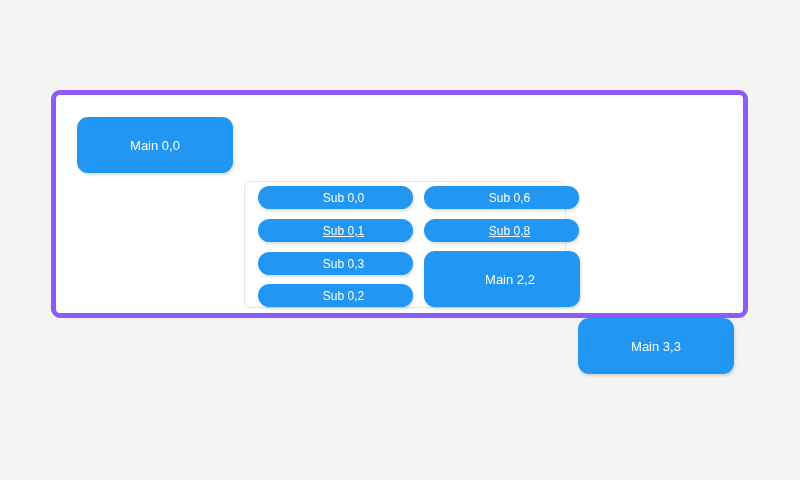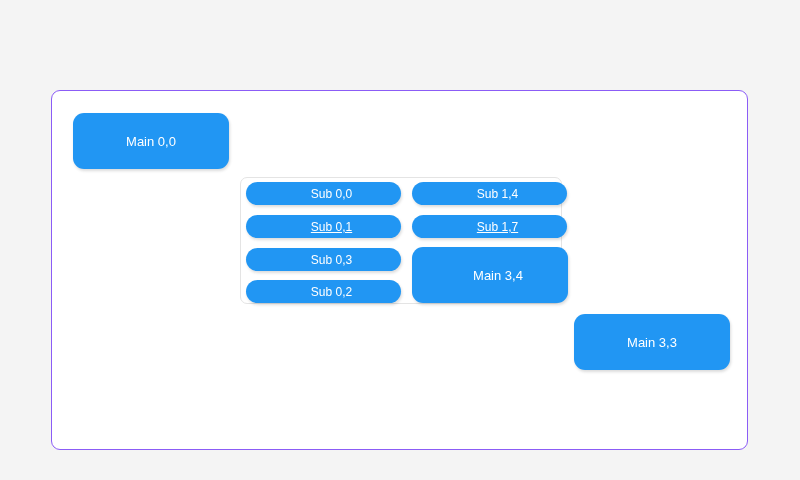"Main 0,0" #main-card { border: 1px solid #8b5cf6 -> 5px solid #8b5cf6; height: 360px -> 228px }
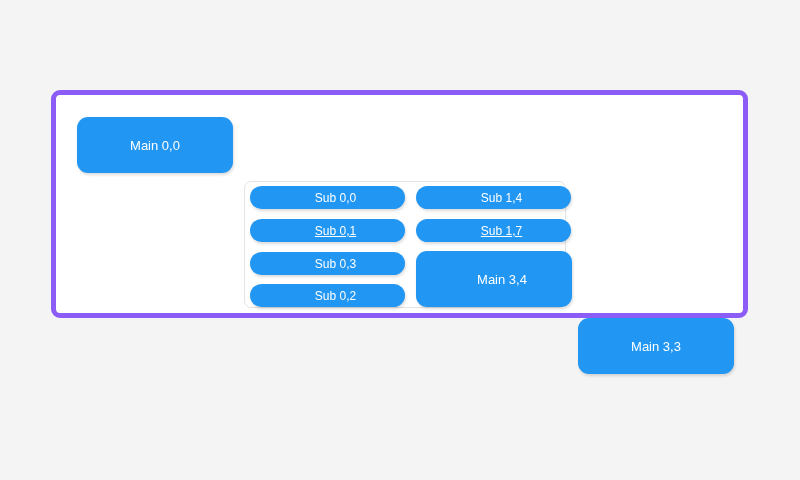"Sub 0,0" .sub-col .node { left: 4px -> 12px }
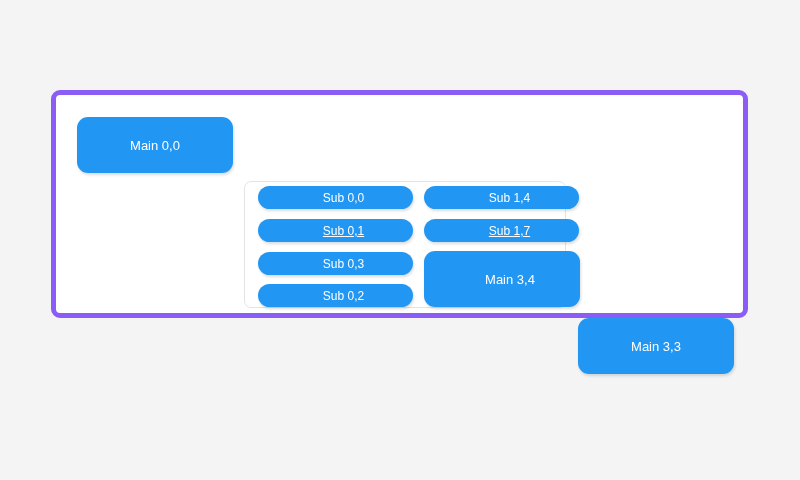"Sub 1,4" div.node { text: 1,4 -> 0,6 }
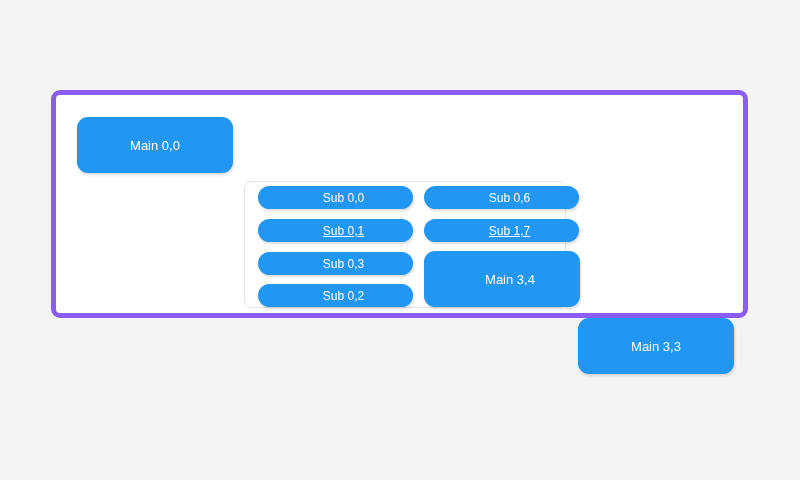"Sub 1,7" div.node { text: 1,7 -> 0,8 }
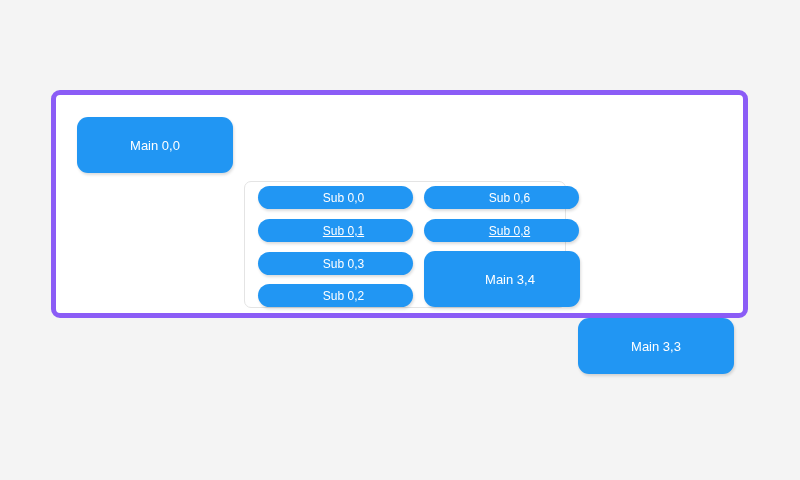"Main 3,4" div.node { text: 3,4 -> 2,2 }
